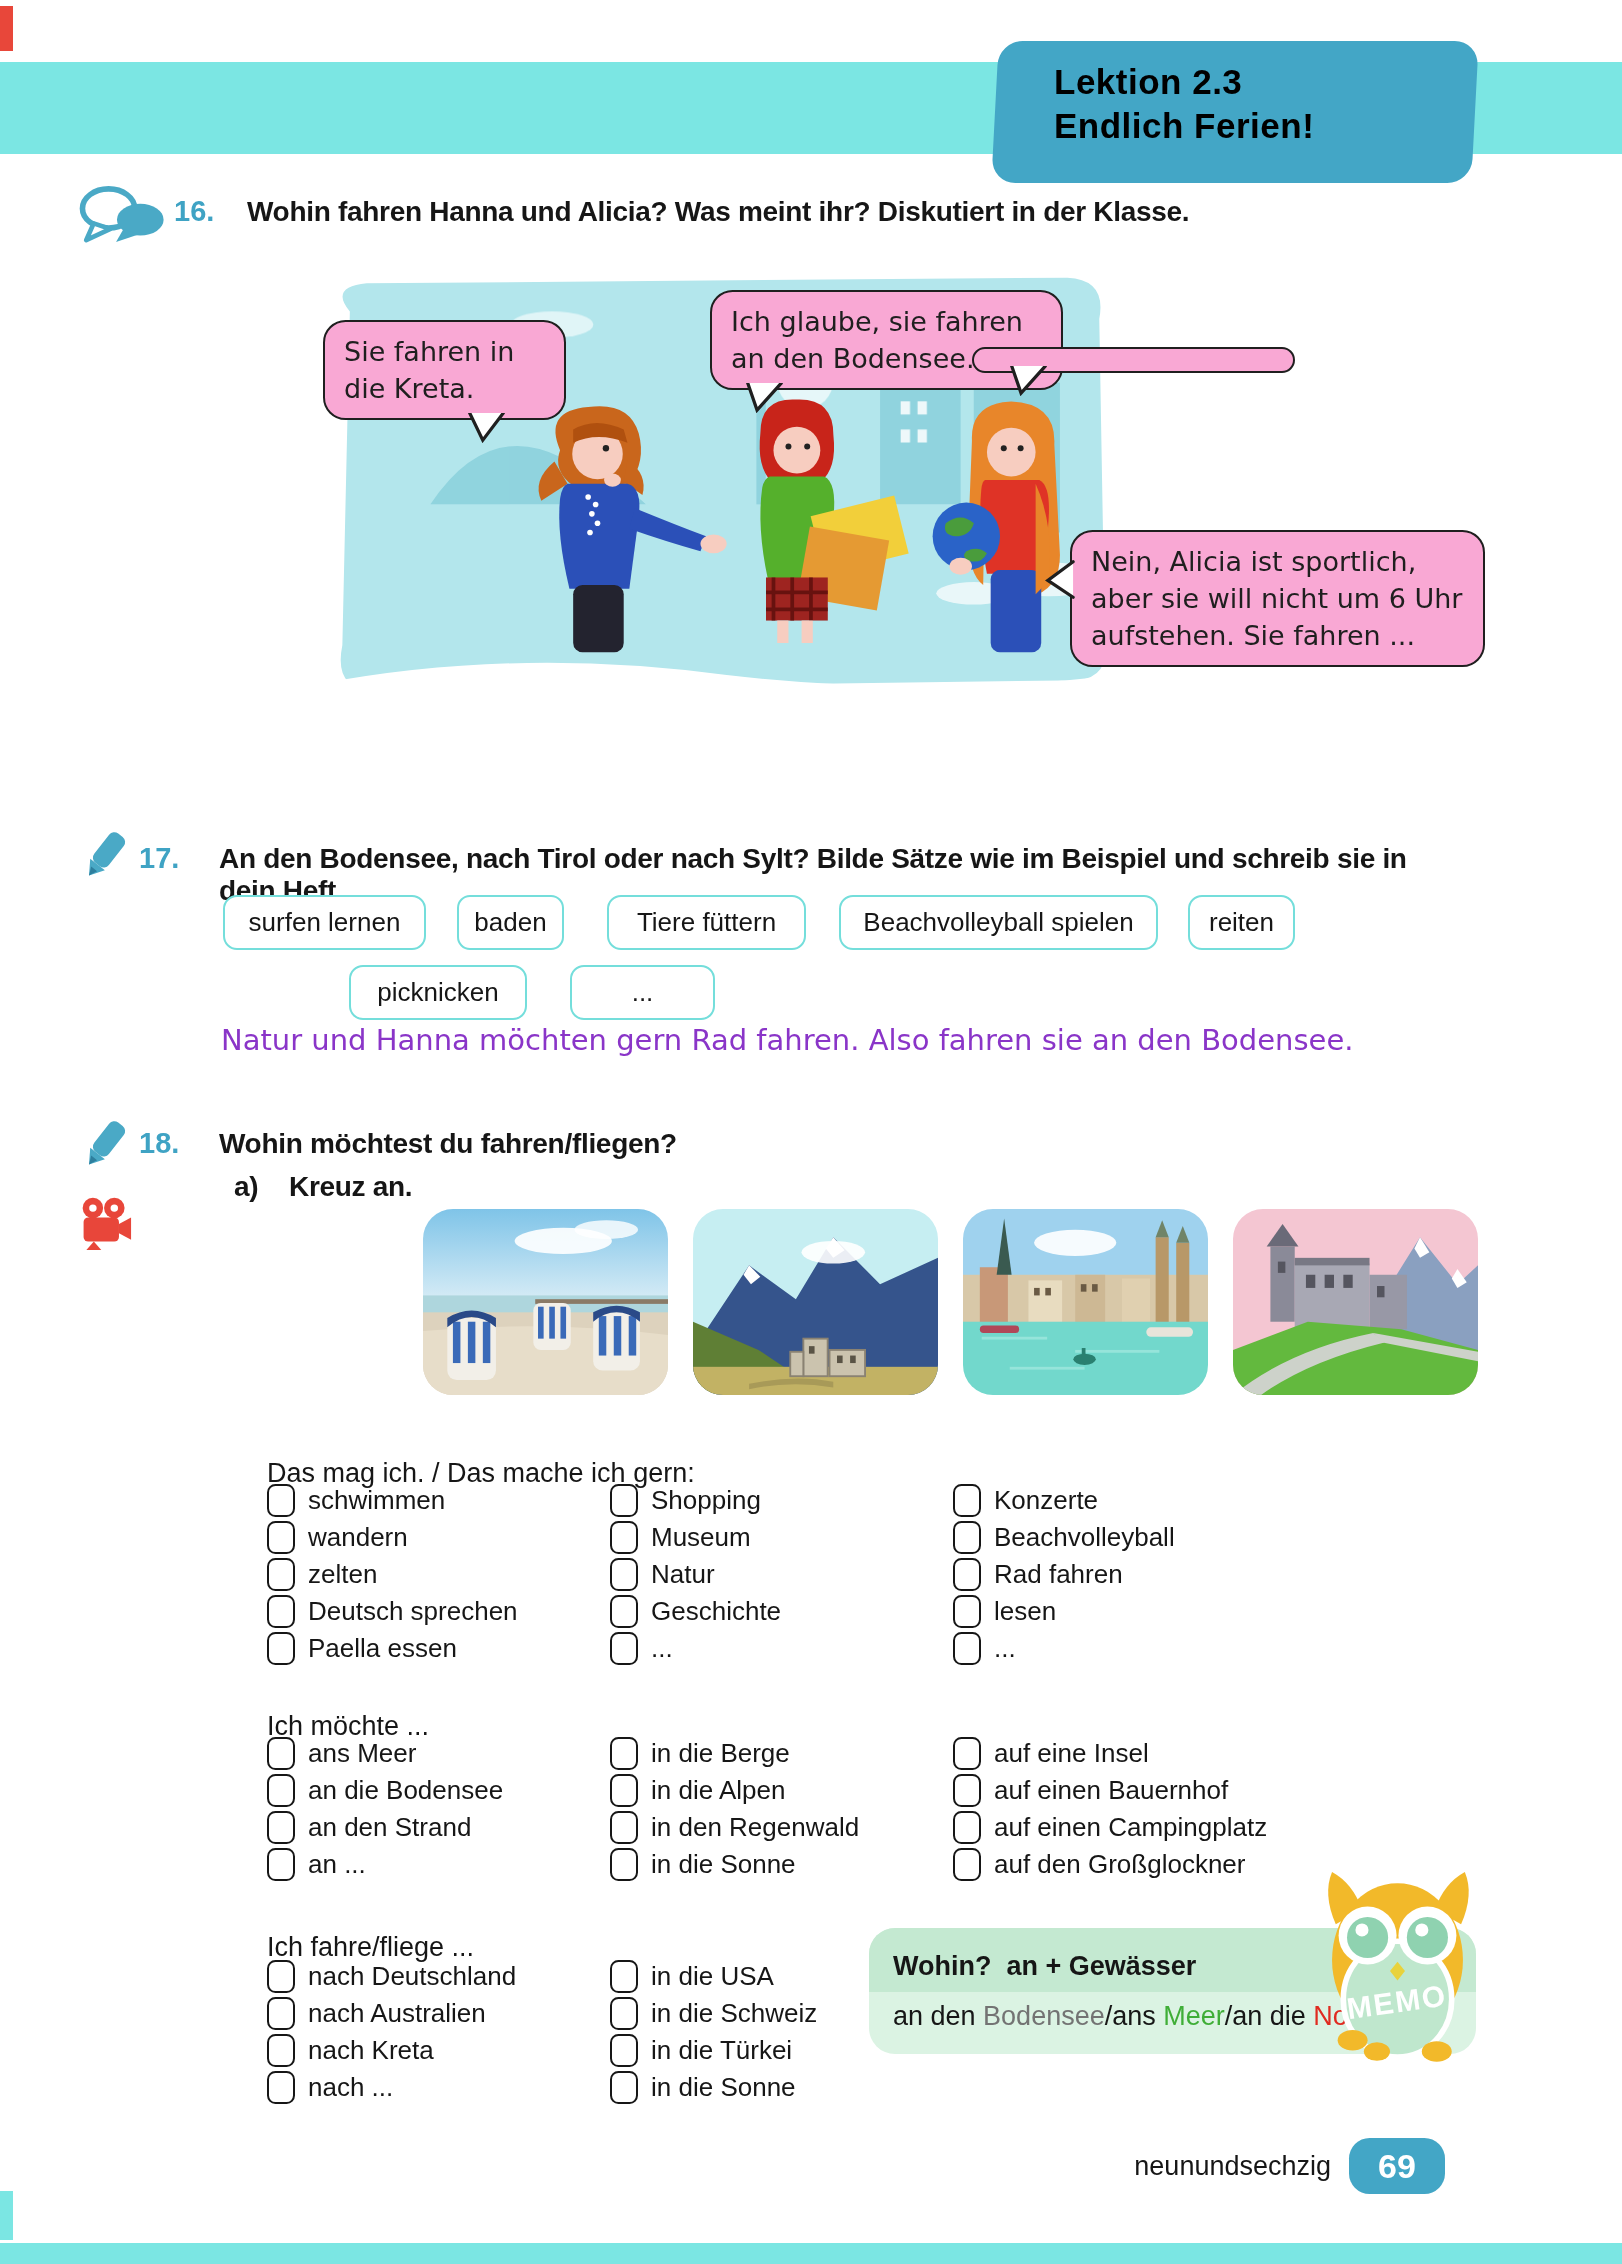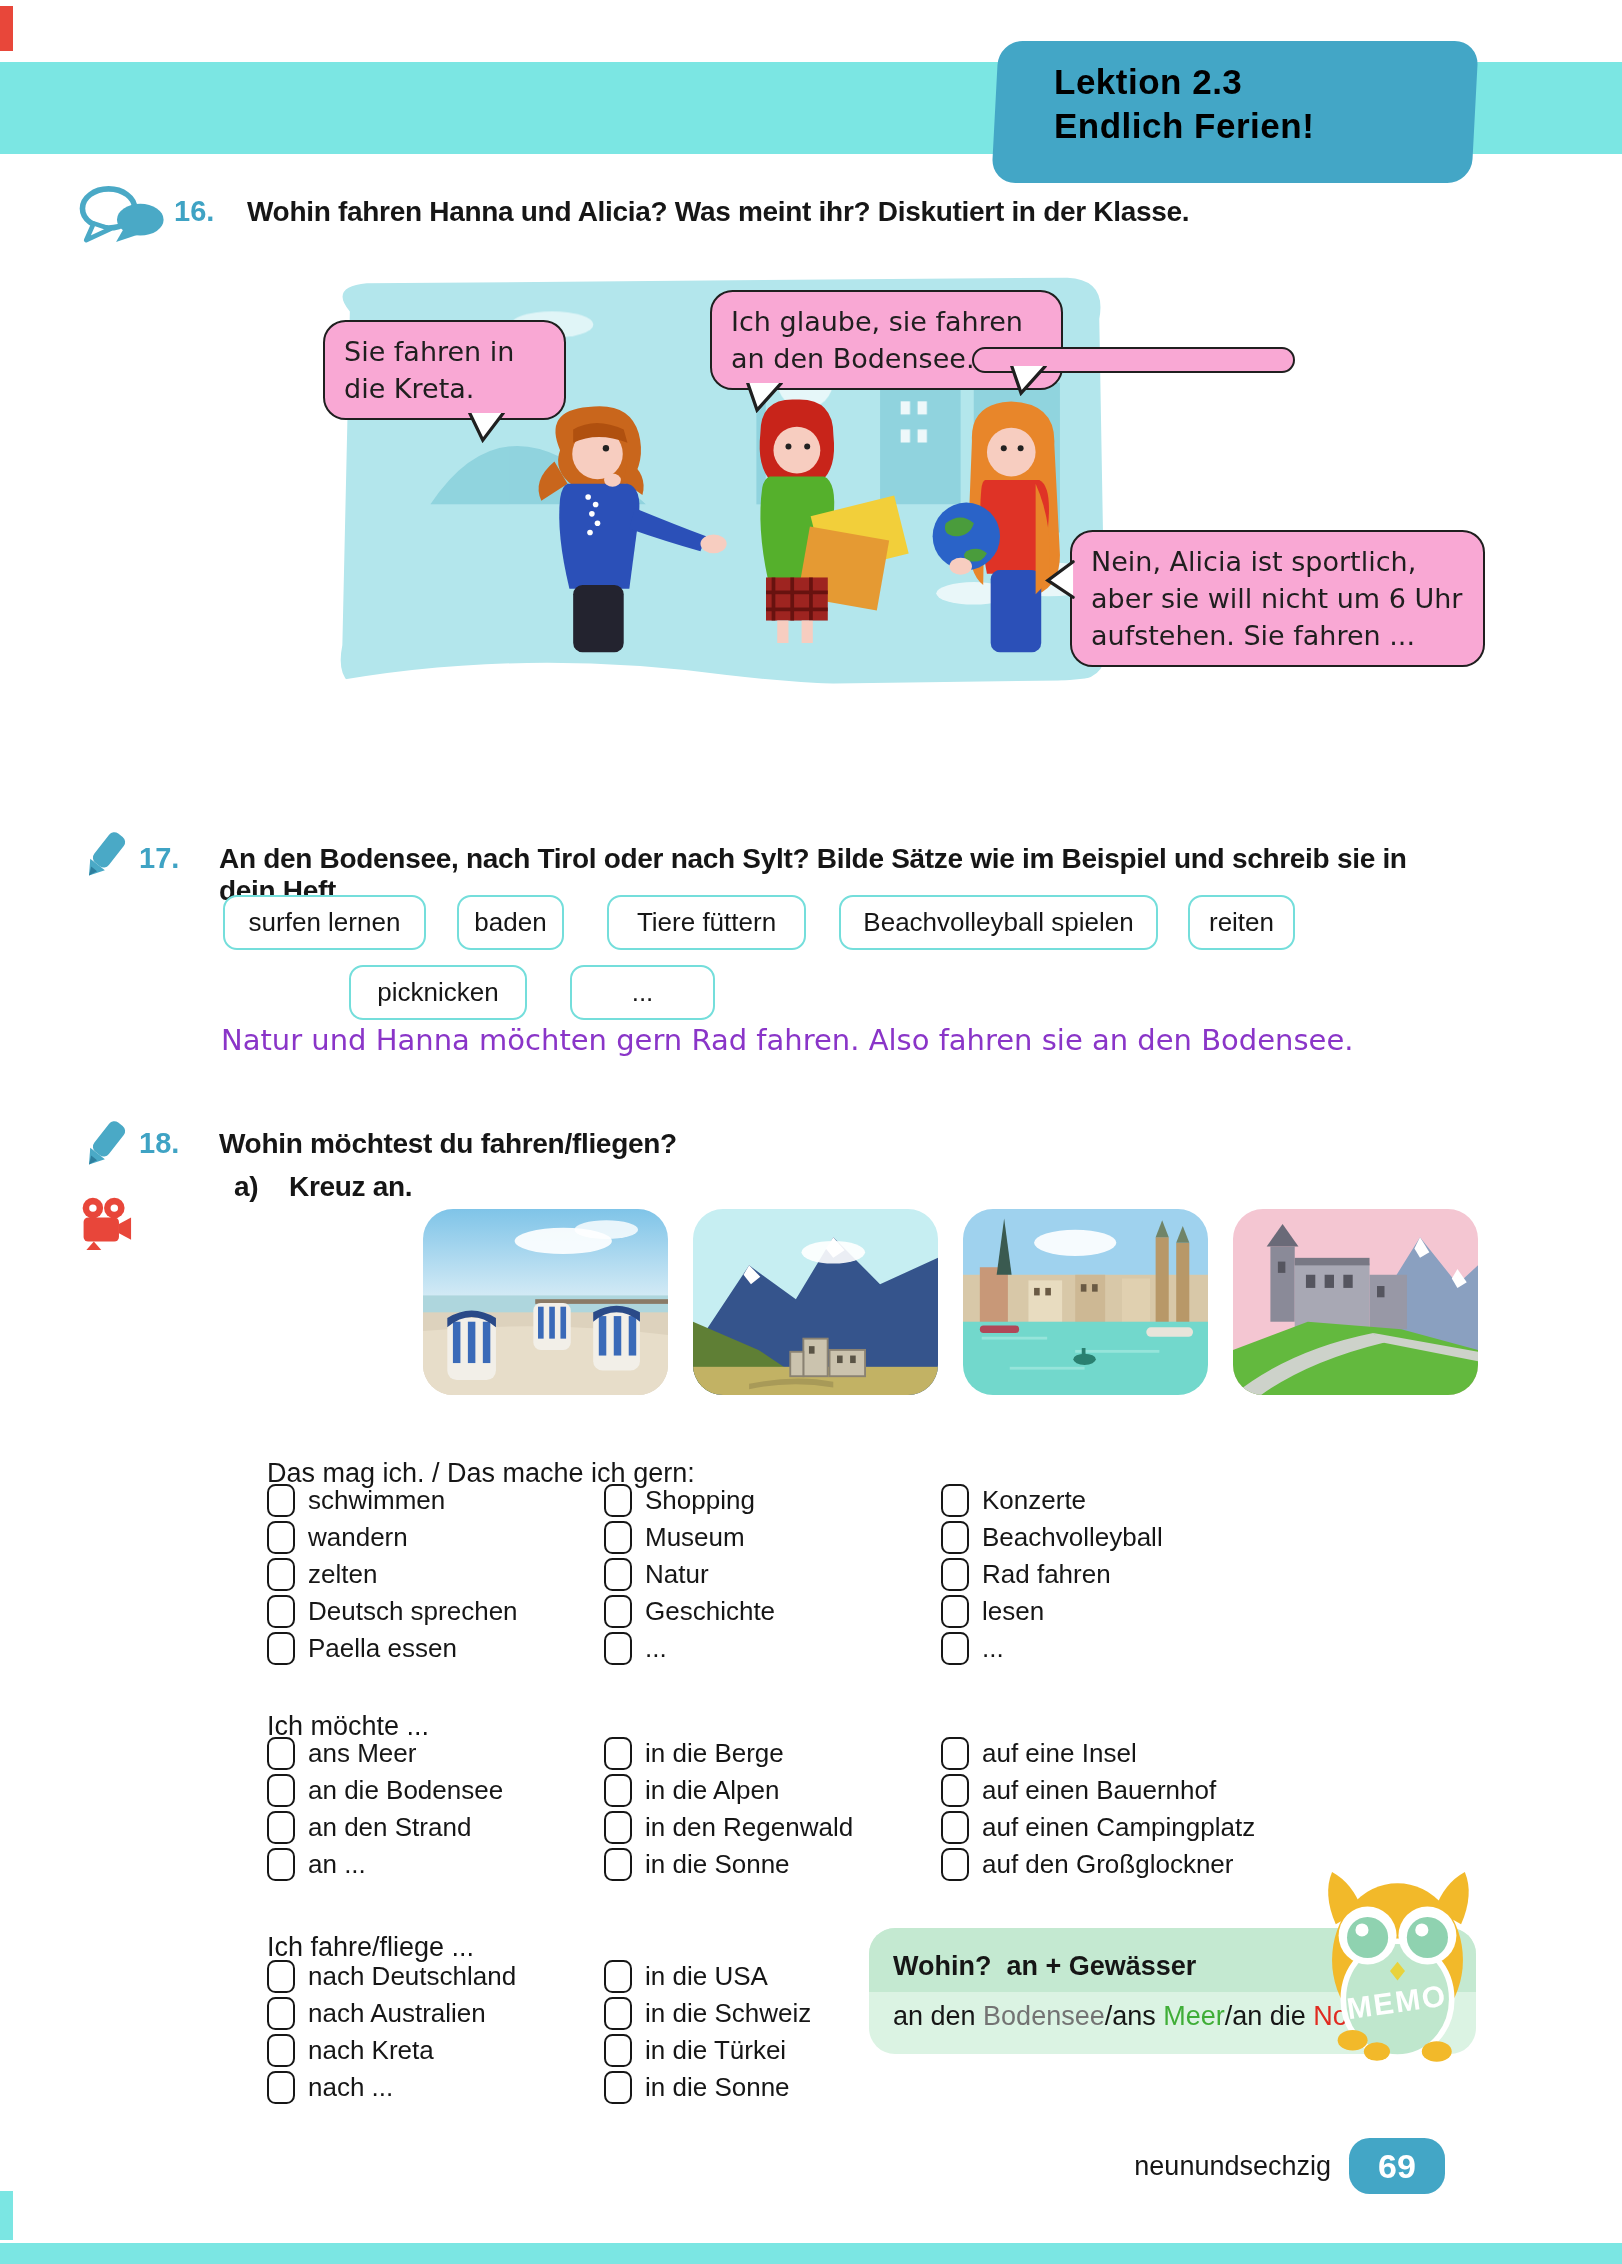"baden" div.chip { border-radius: none -> 13px }
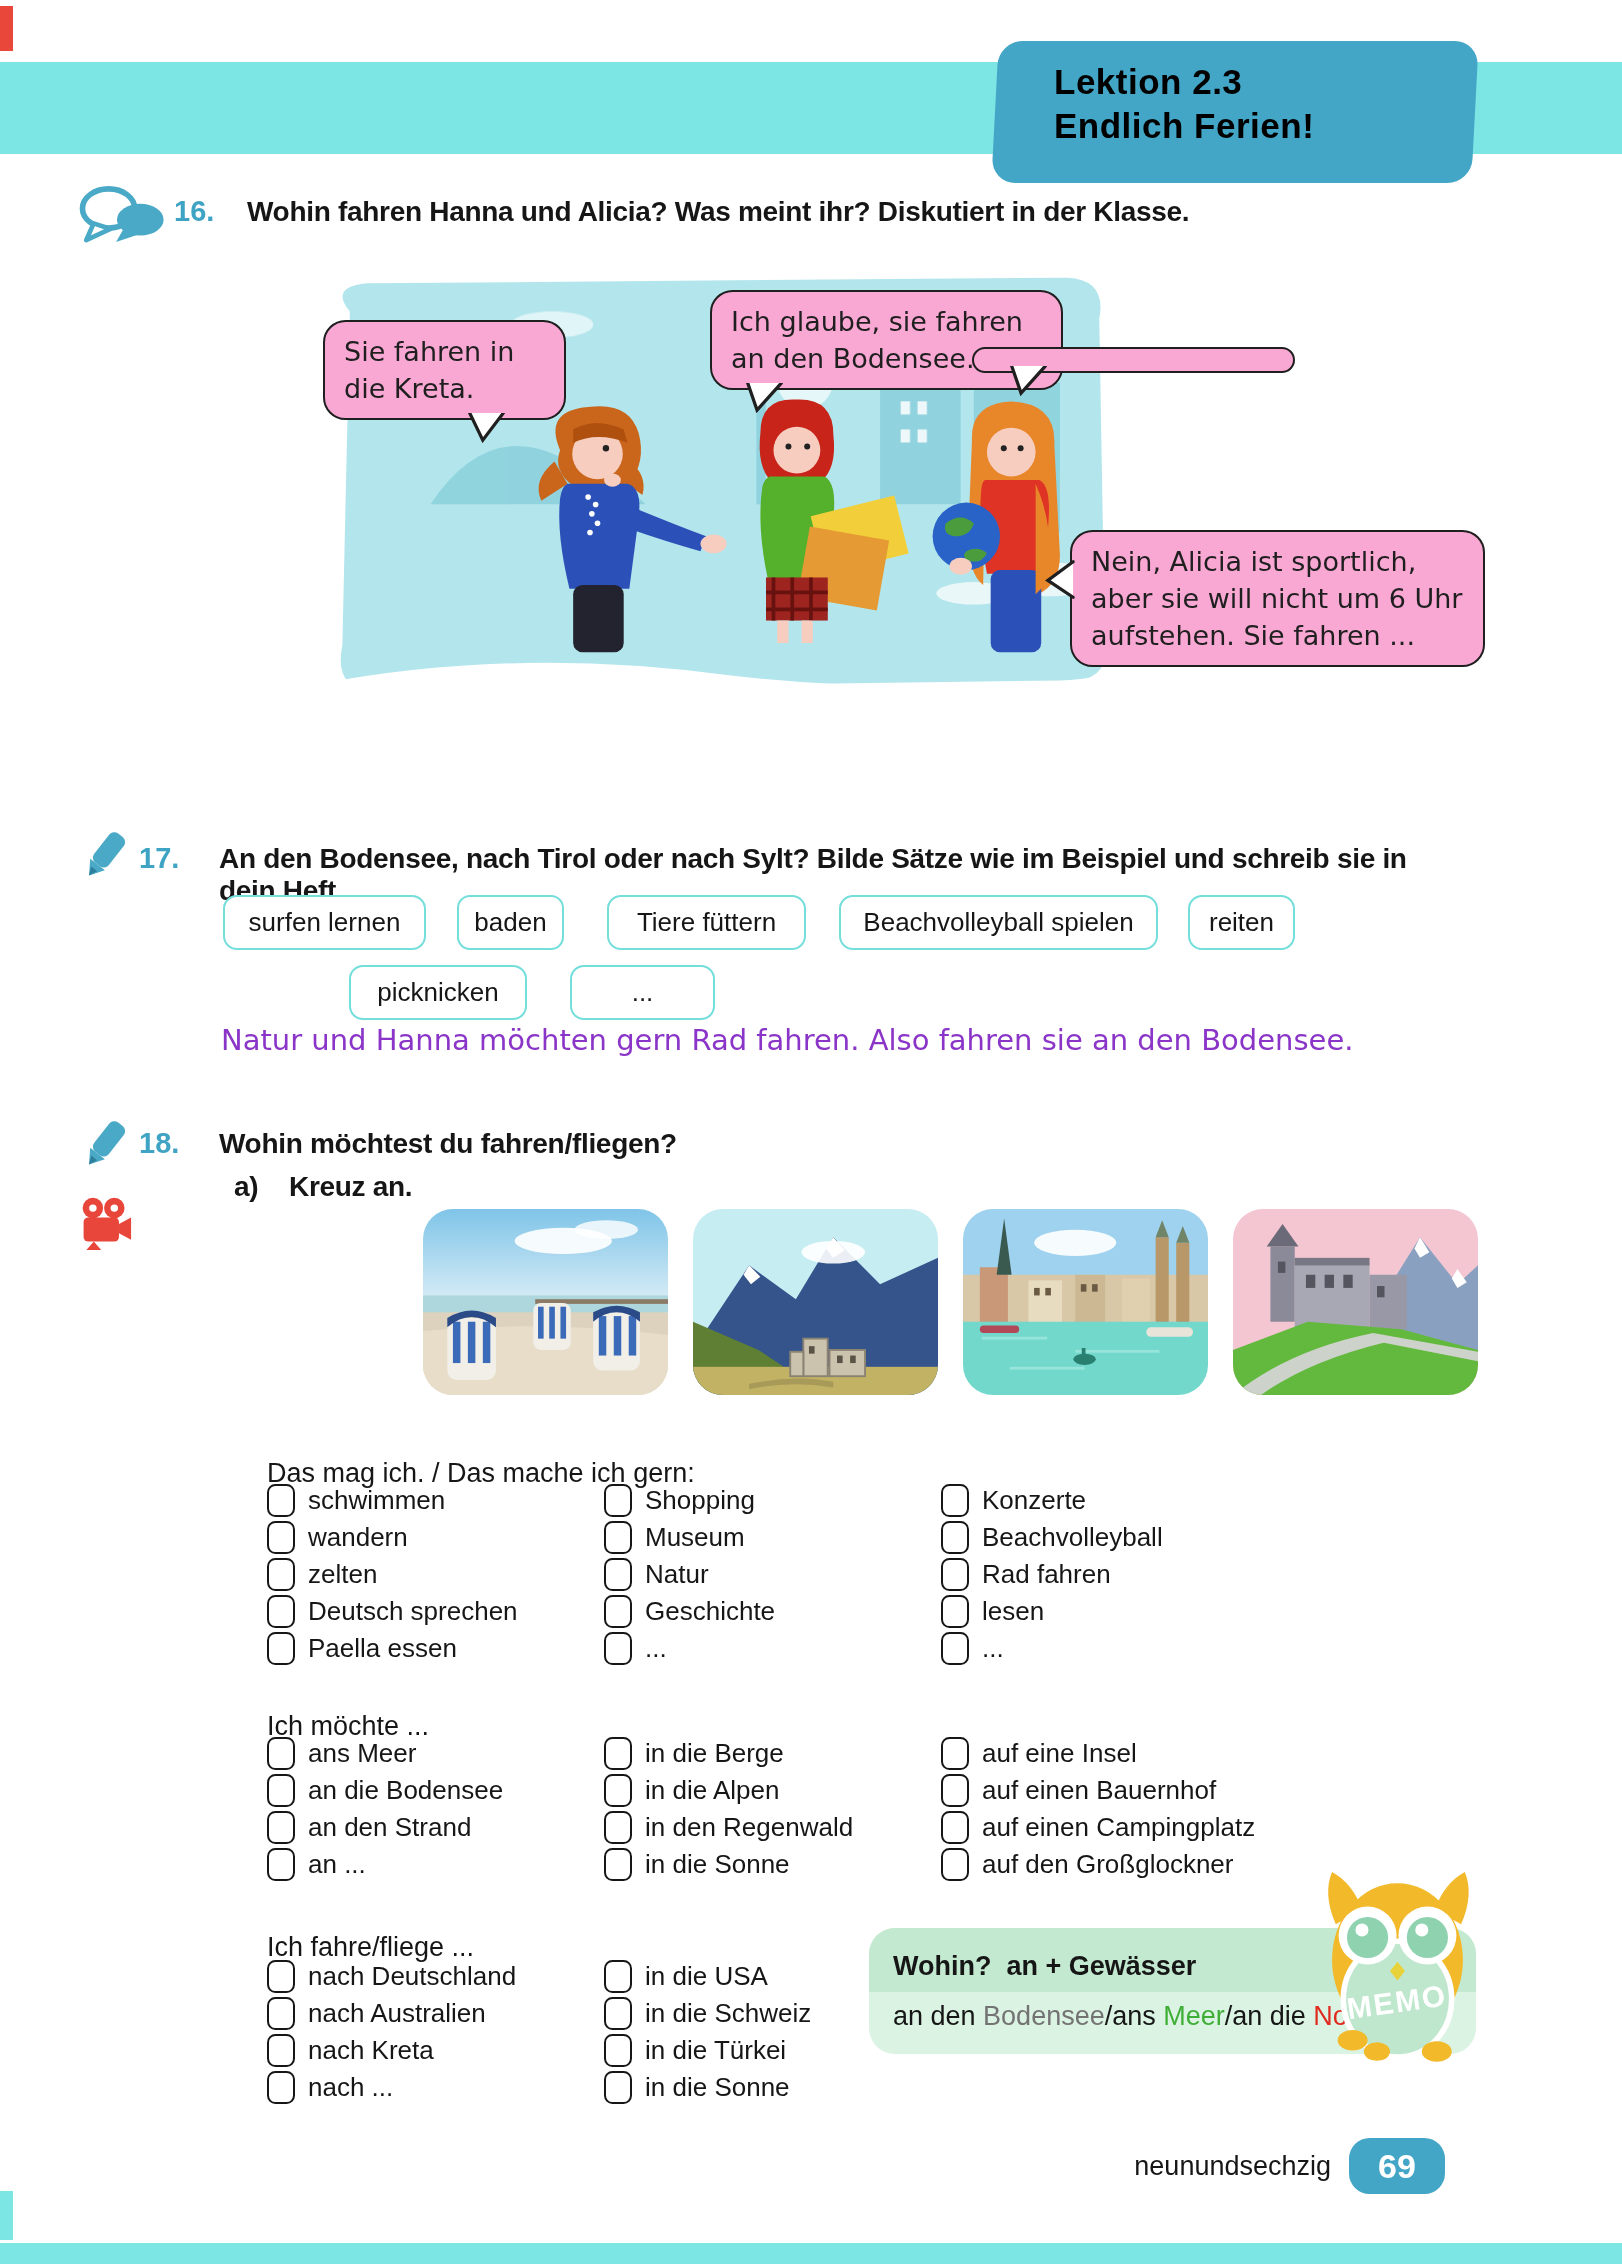"schwimmen" .check-grid { column-gap: 0 -> 6px }
